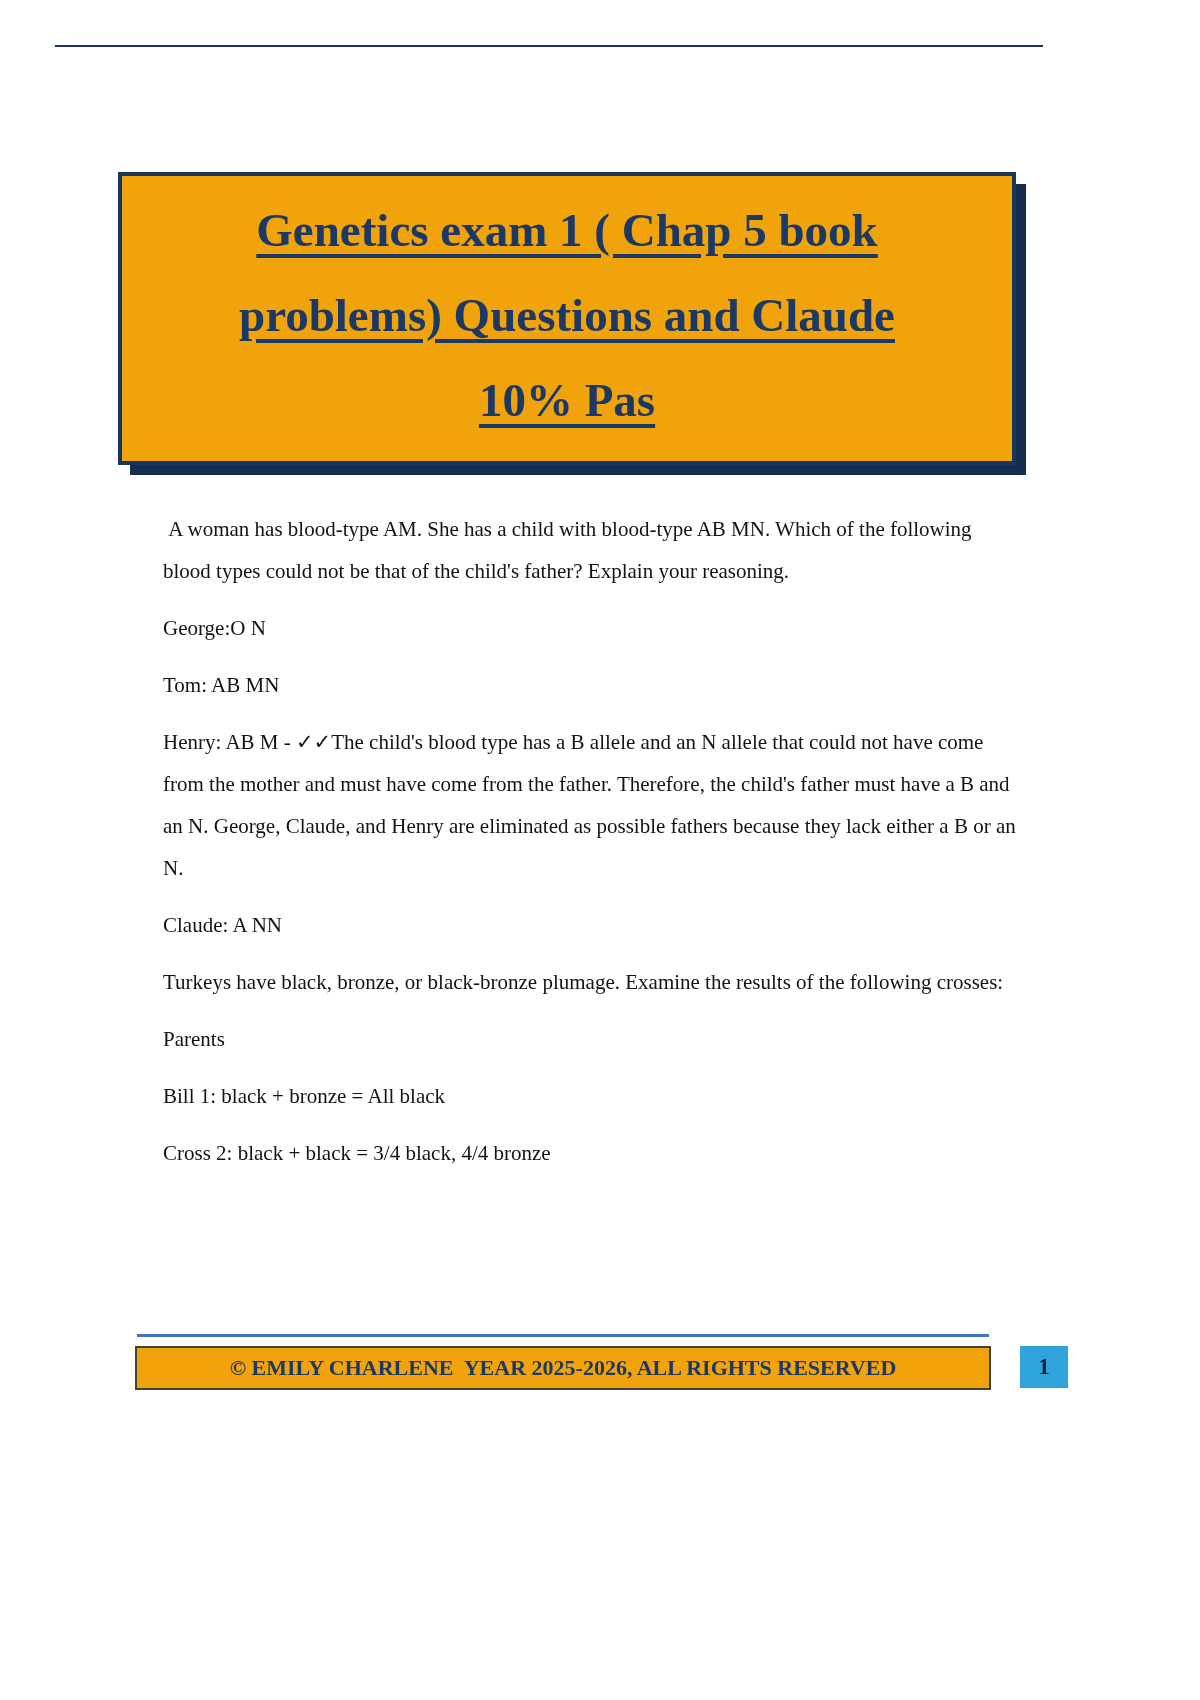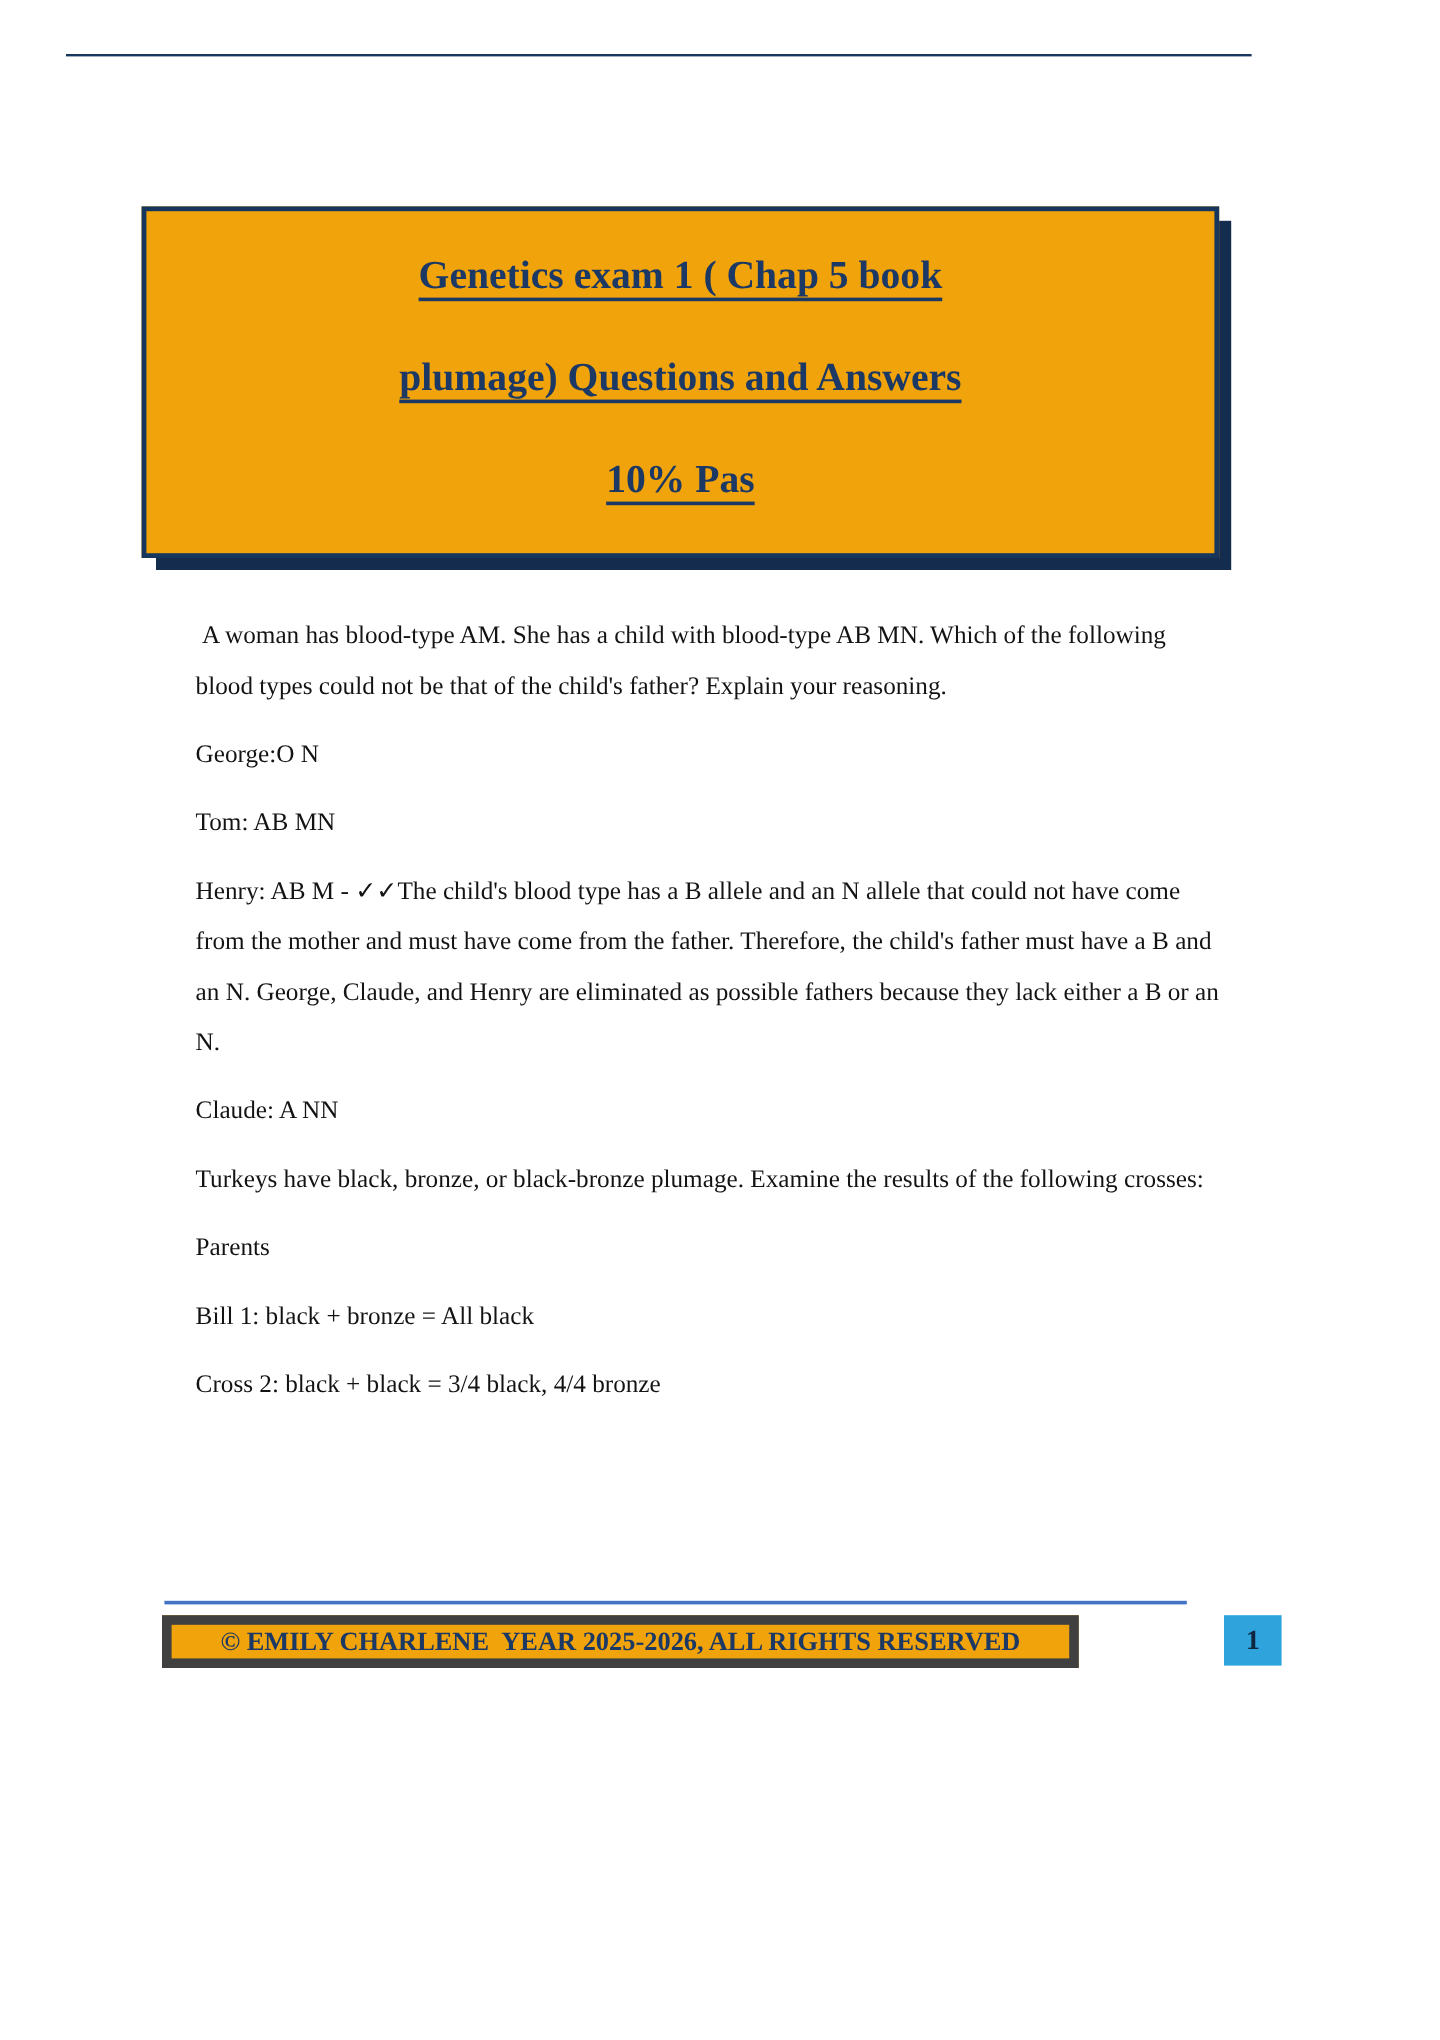"Genetics exam 1 ( Chap" .title-line { font-size: 33px -> 47px }
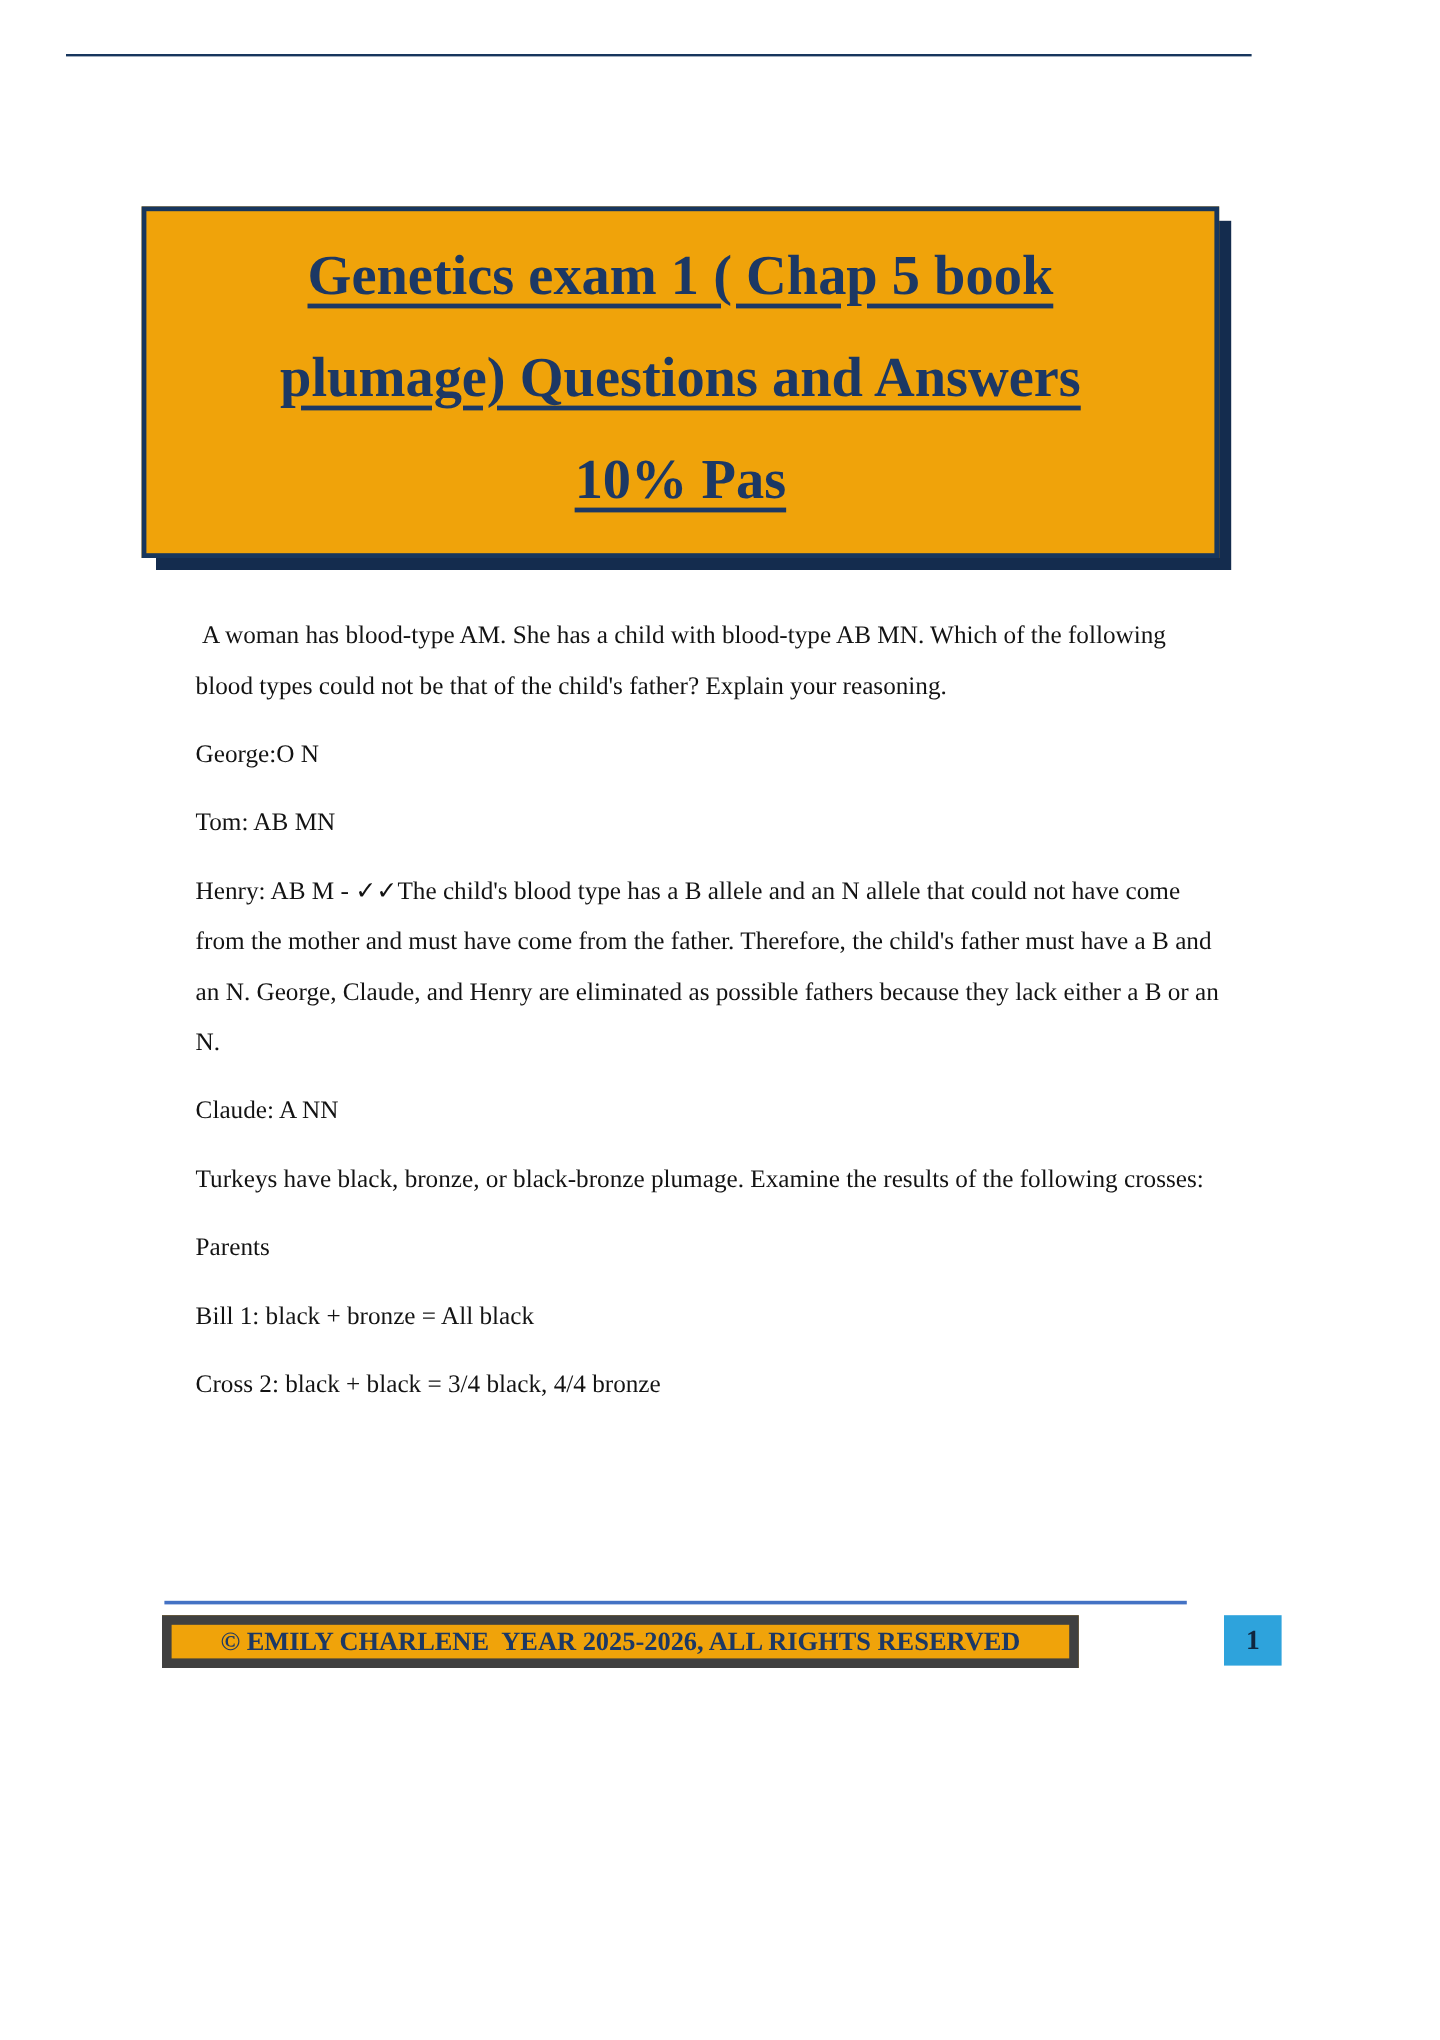"plumage) Questions and Answers" div.title-line { text: plumage) Questions and Answers -> problems) Questions and Claude }
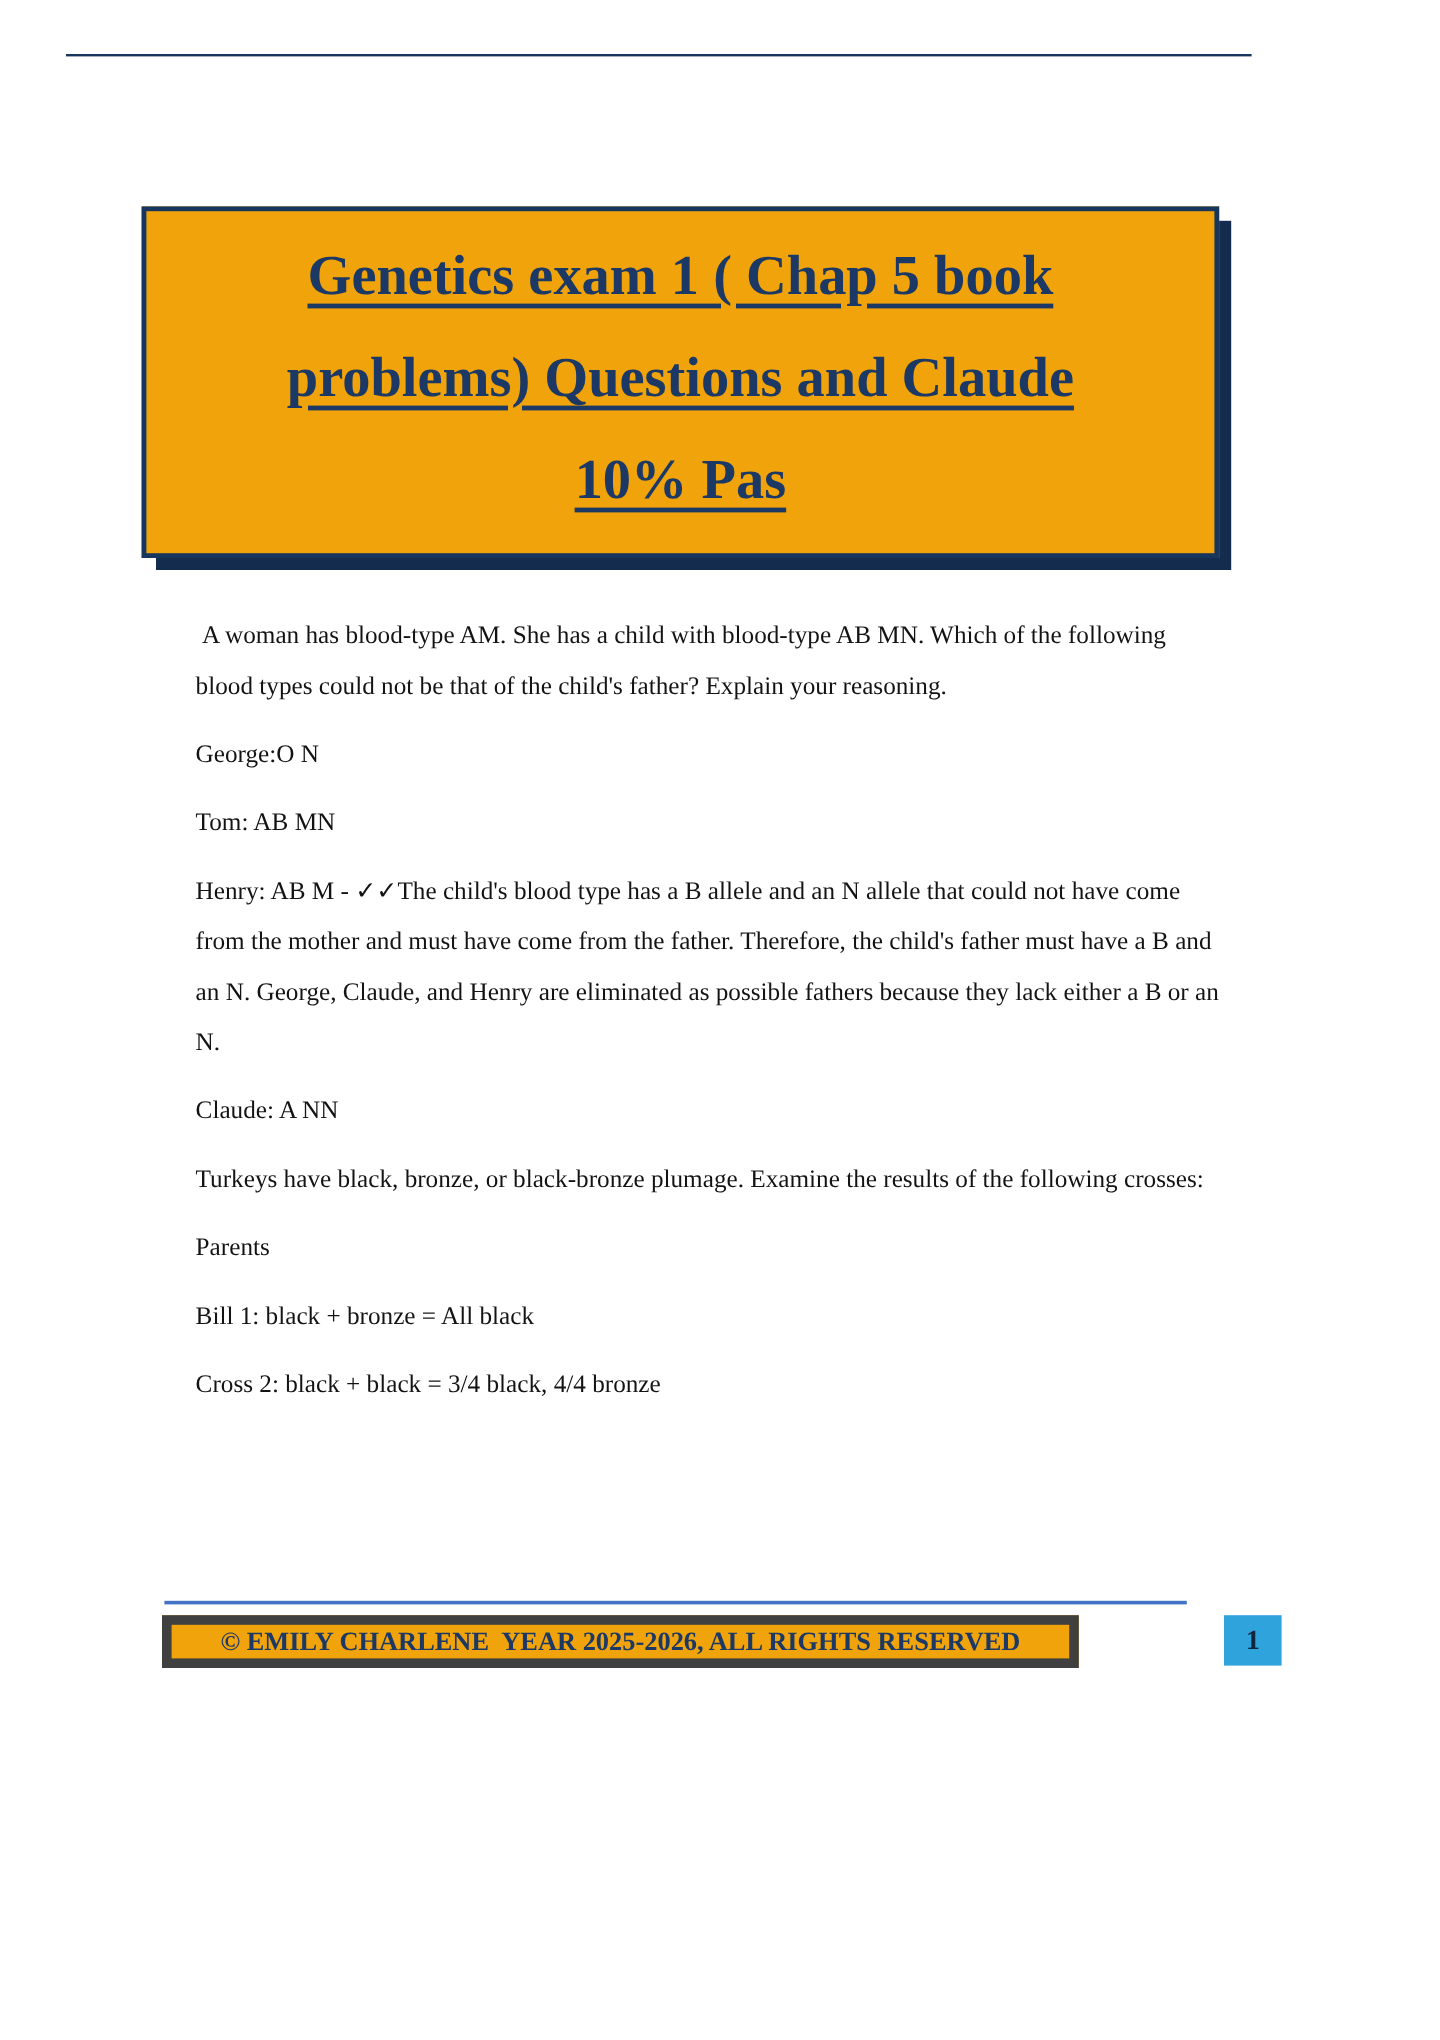"© EMILY CHARLENE YEAR 2025-2026," .footer-bar { border: 8px solid #404040 -> 2px solid #404040; width: 764px -> 856px }
